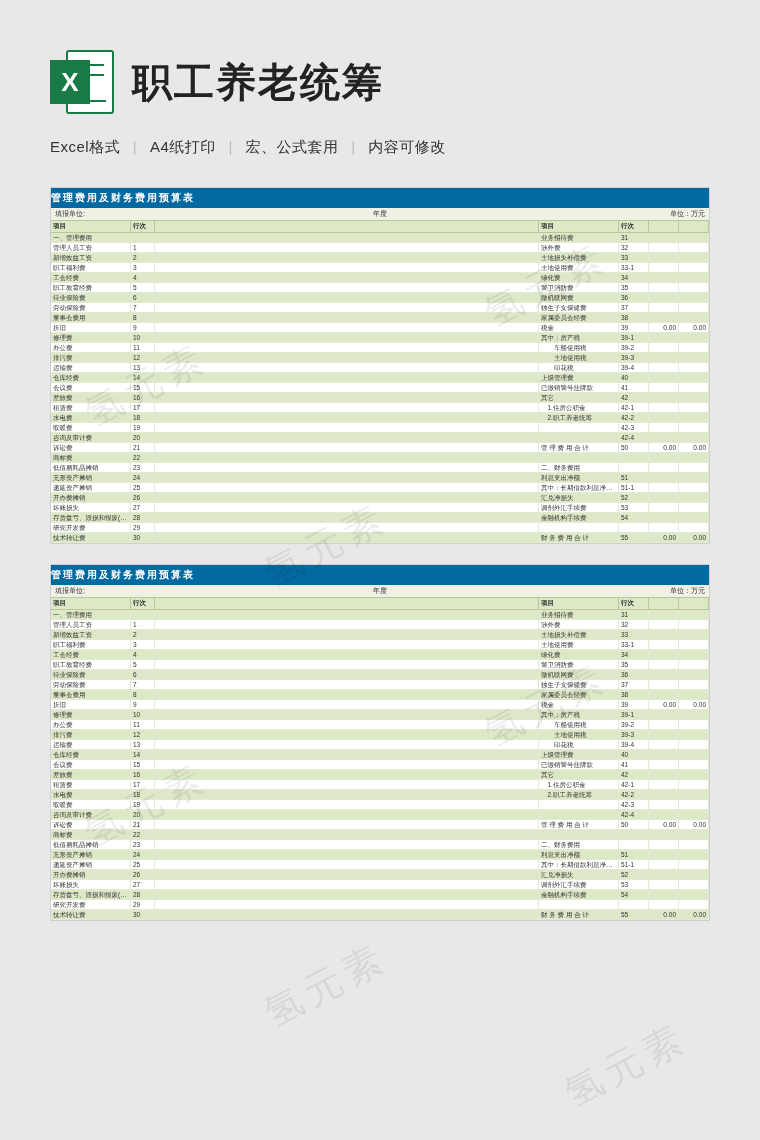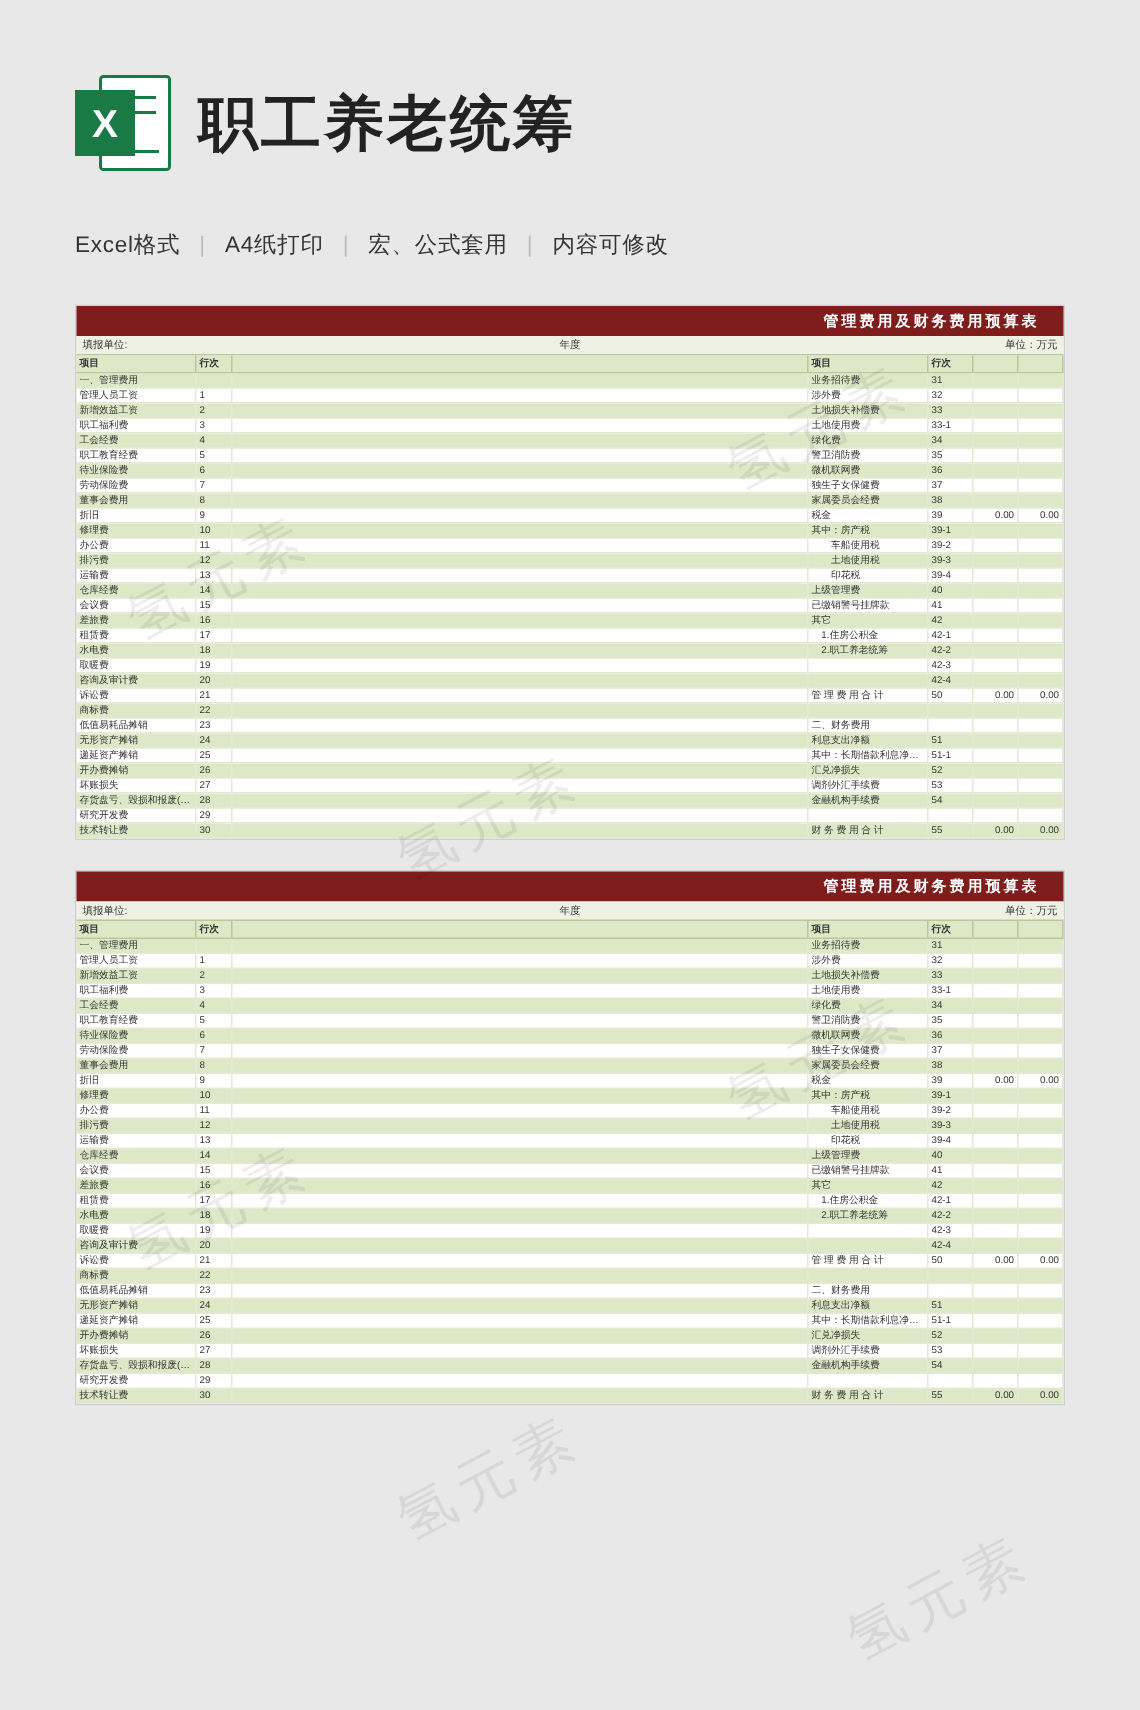"Excel格式 | A4纸打印 | 宏、公式套用" .subline { margin-top: 16px -> none }
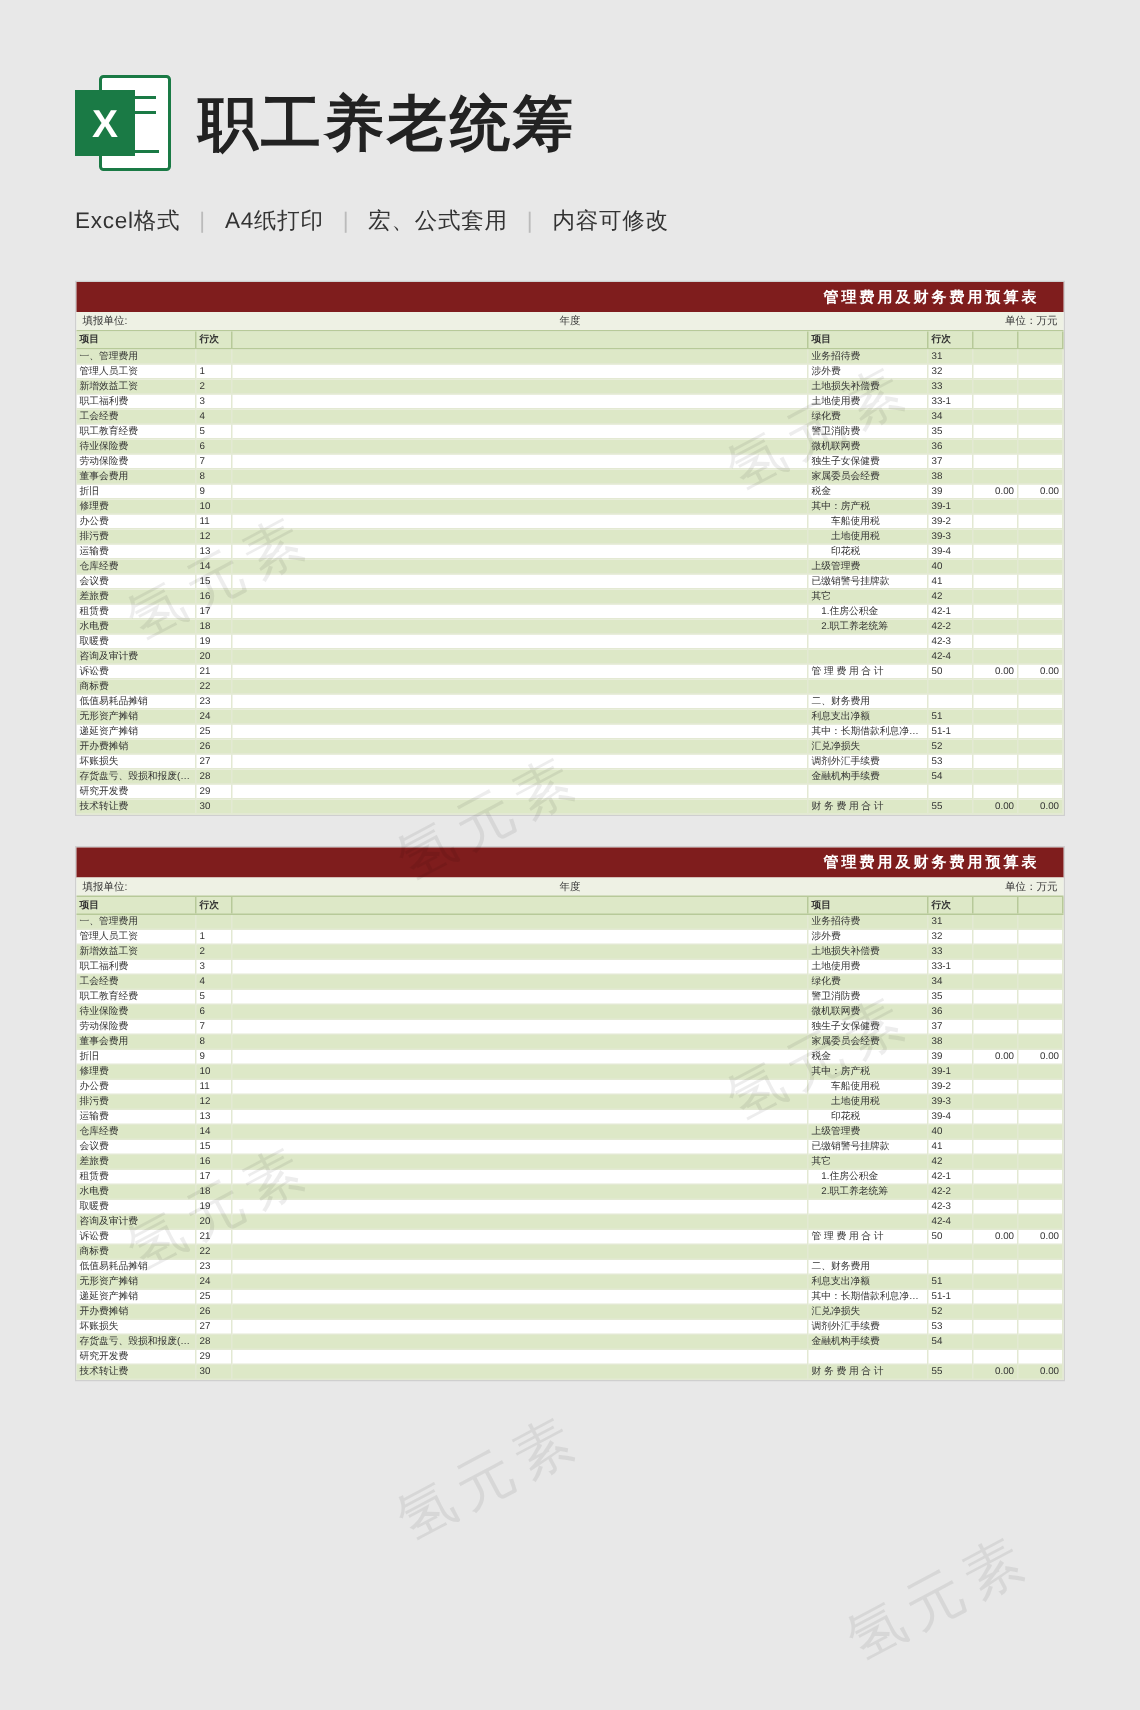"管理费用及财务费用预算表" .sheet-title { background: #7f1d1d -> #0369a1; padding: 3px 16px -> 3px 0; text-align: right -> left }
